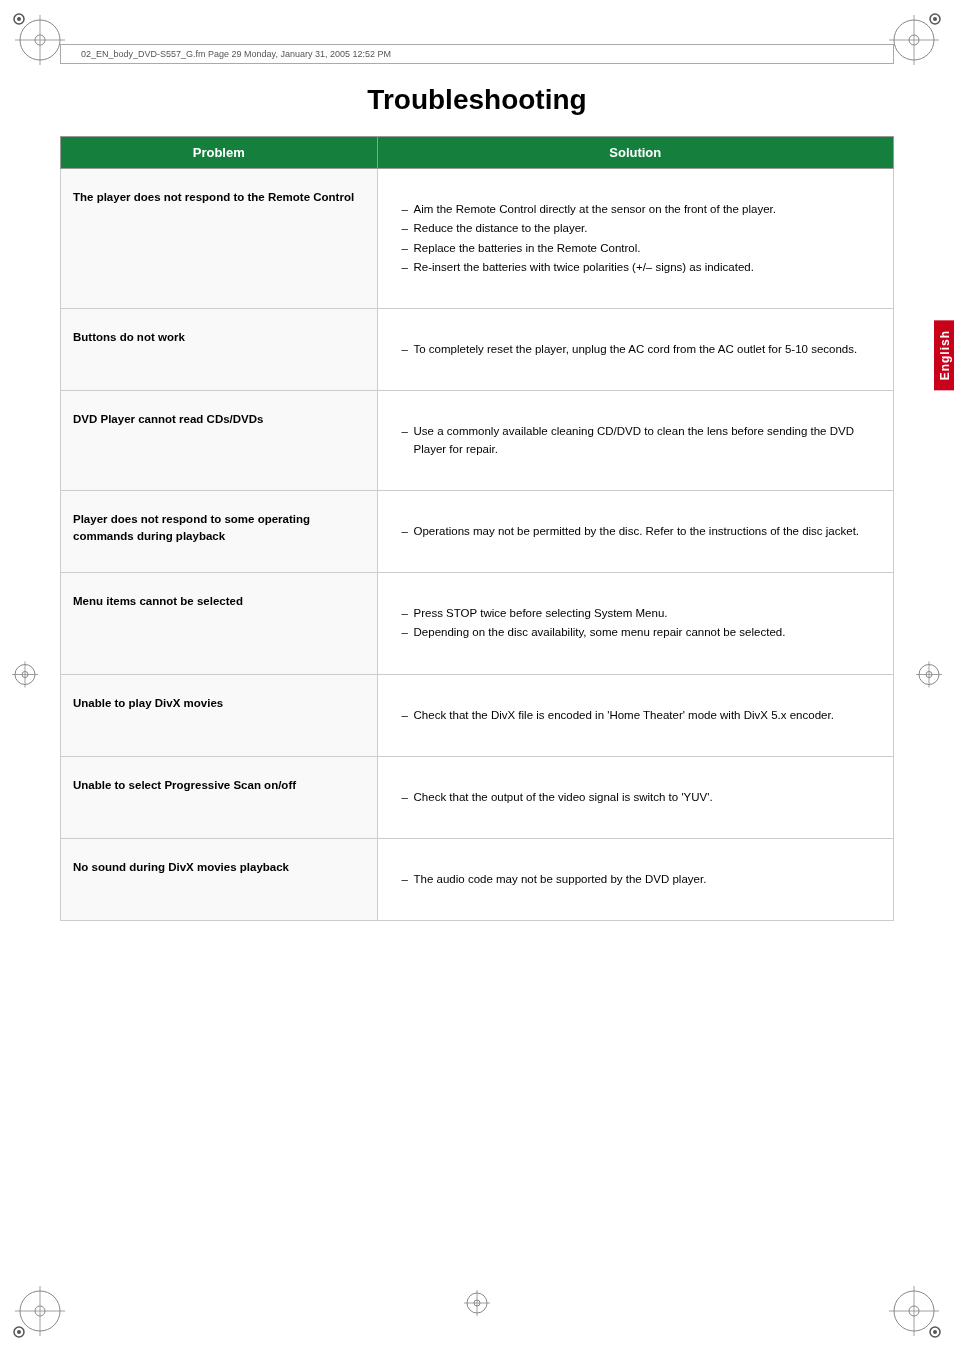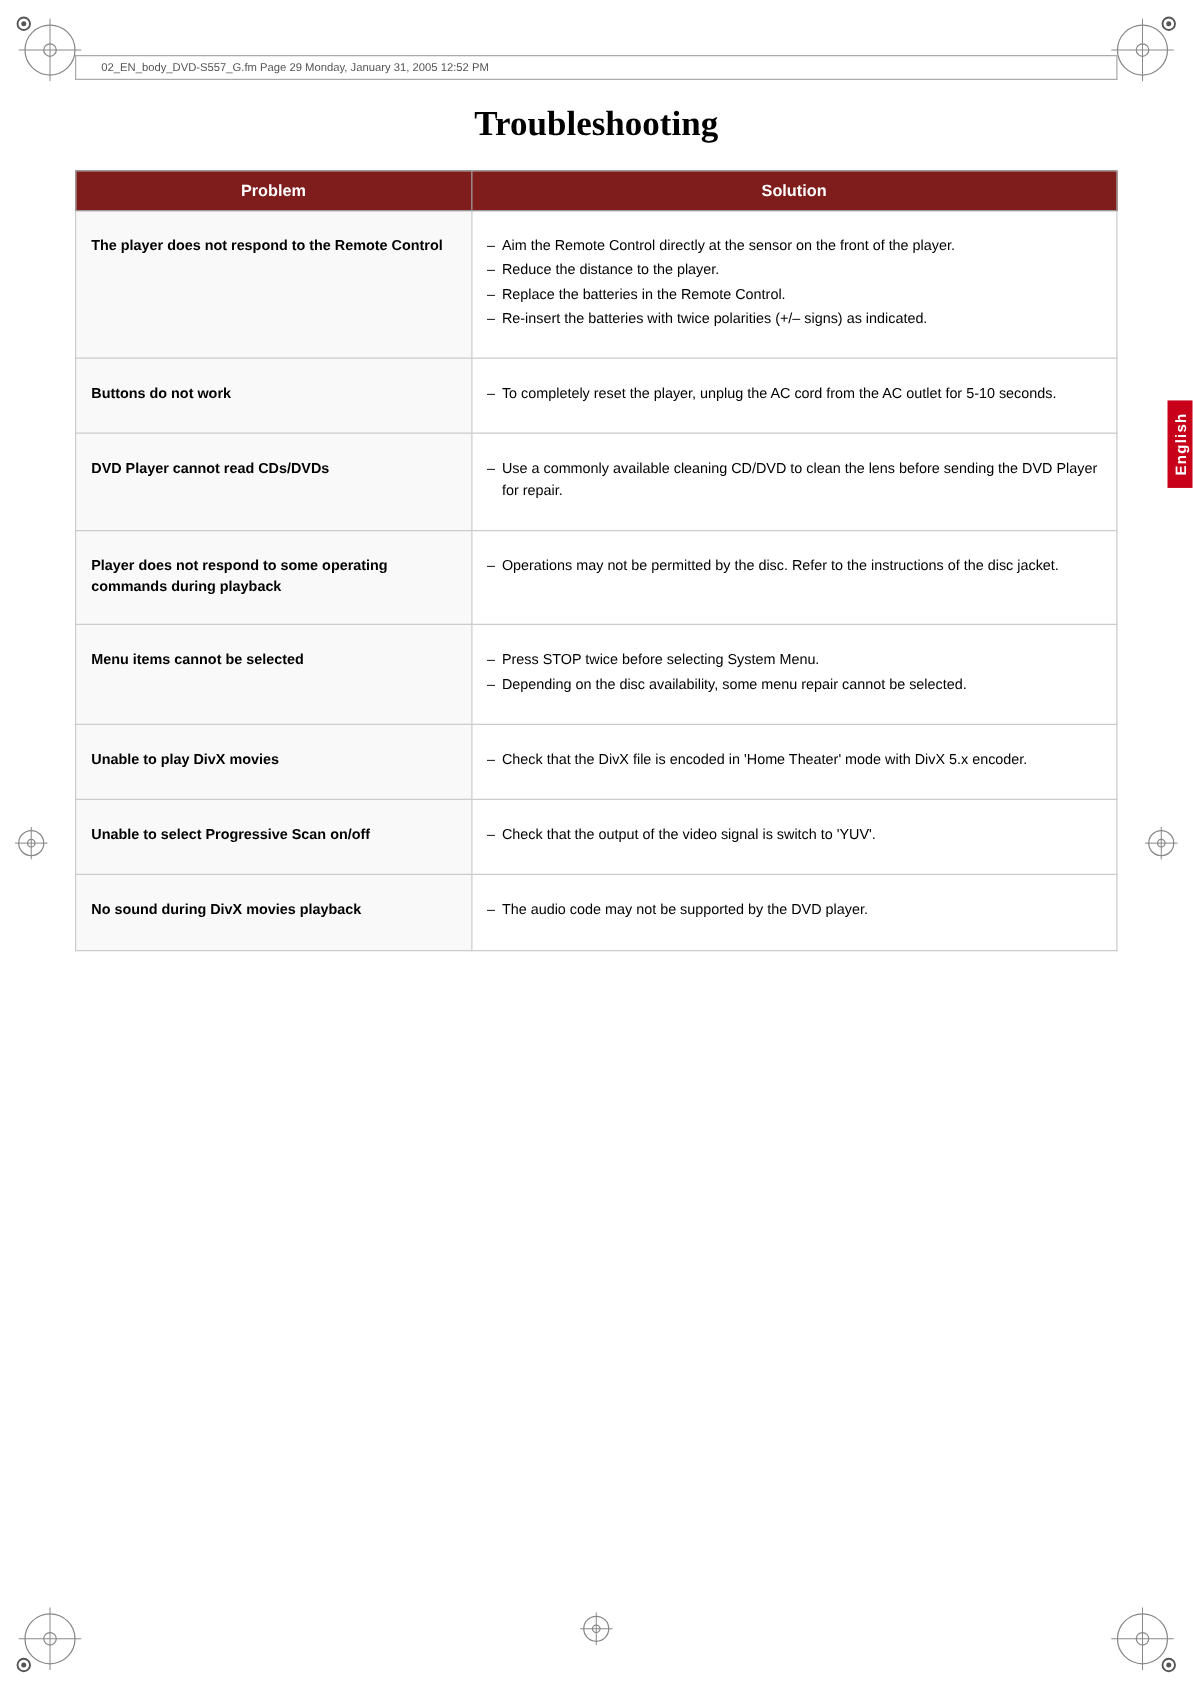"Troubleshooting" .page-title { font-family: Liberation Serif, serif -> Liberation Sans, sans-serif }
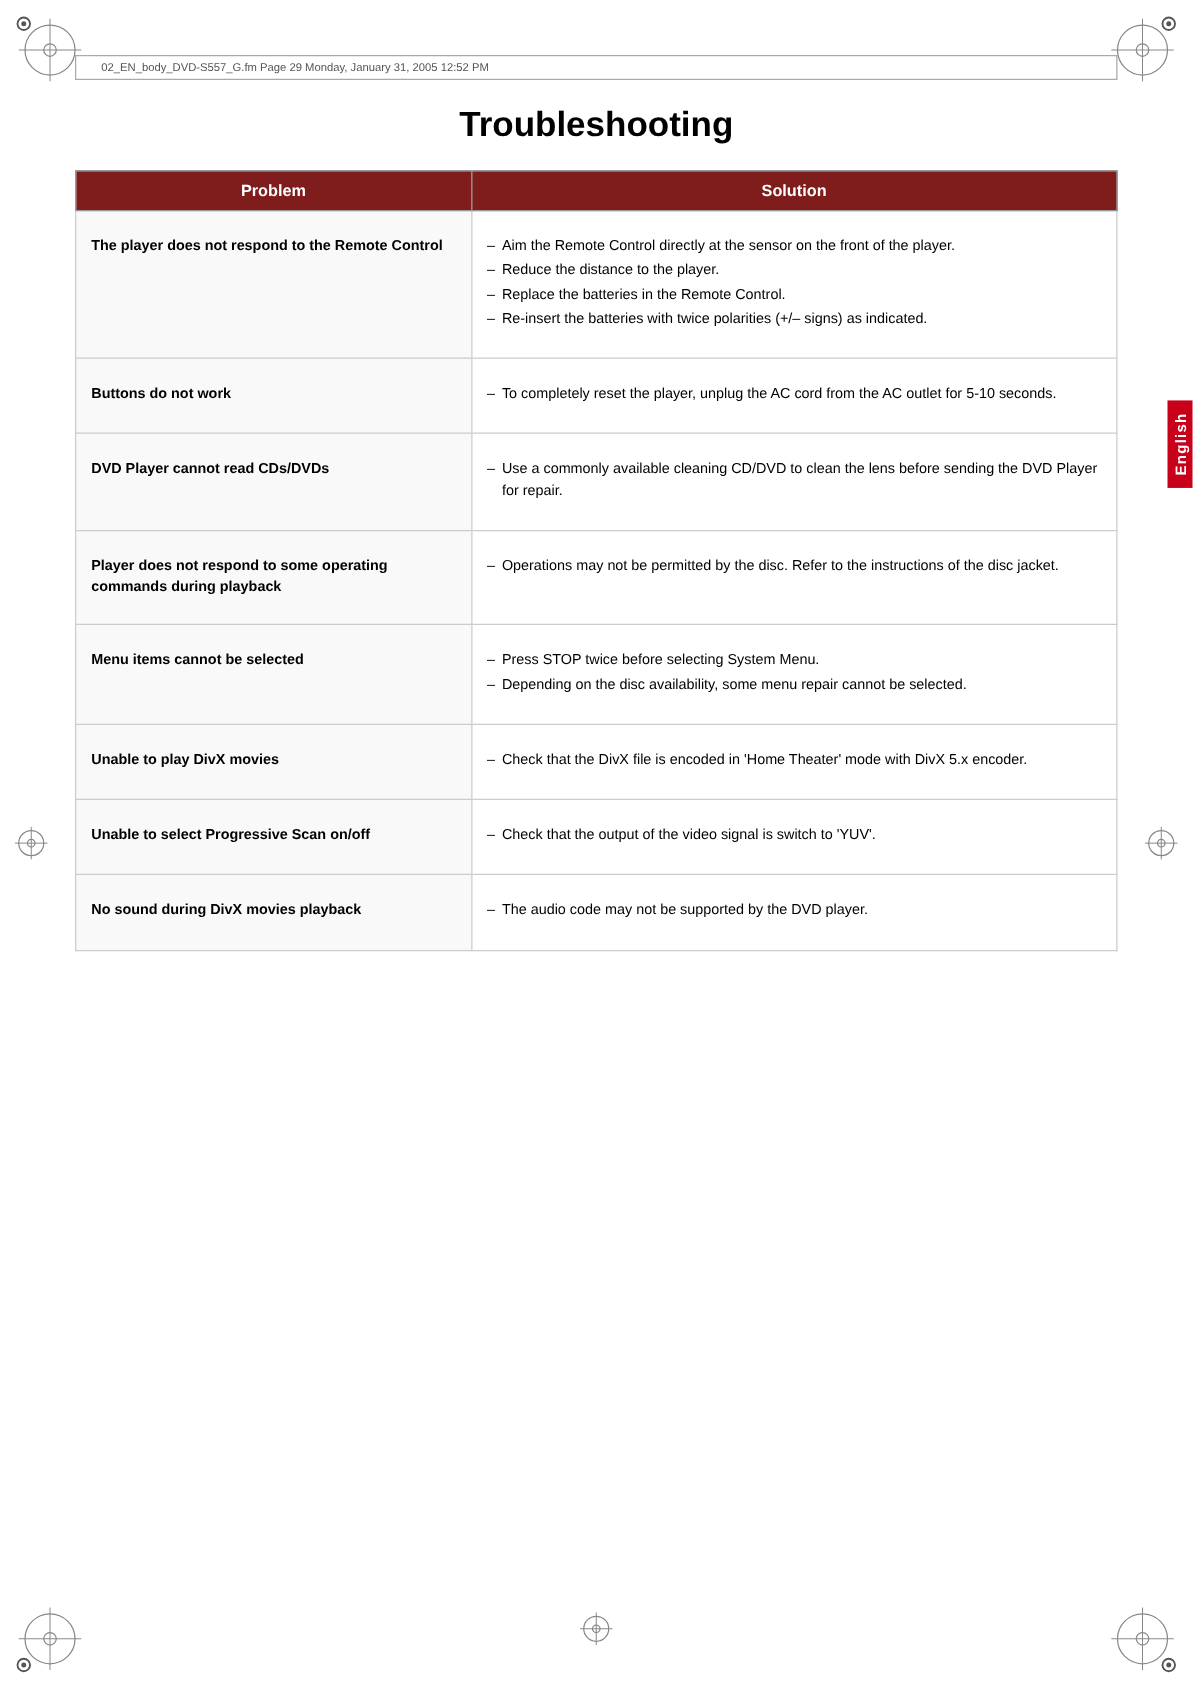"Problem" .troubleshoot-table th { background-color: #7f1d1d -> #15803d }
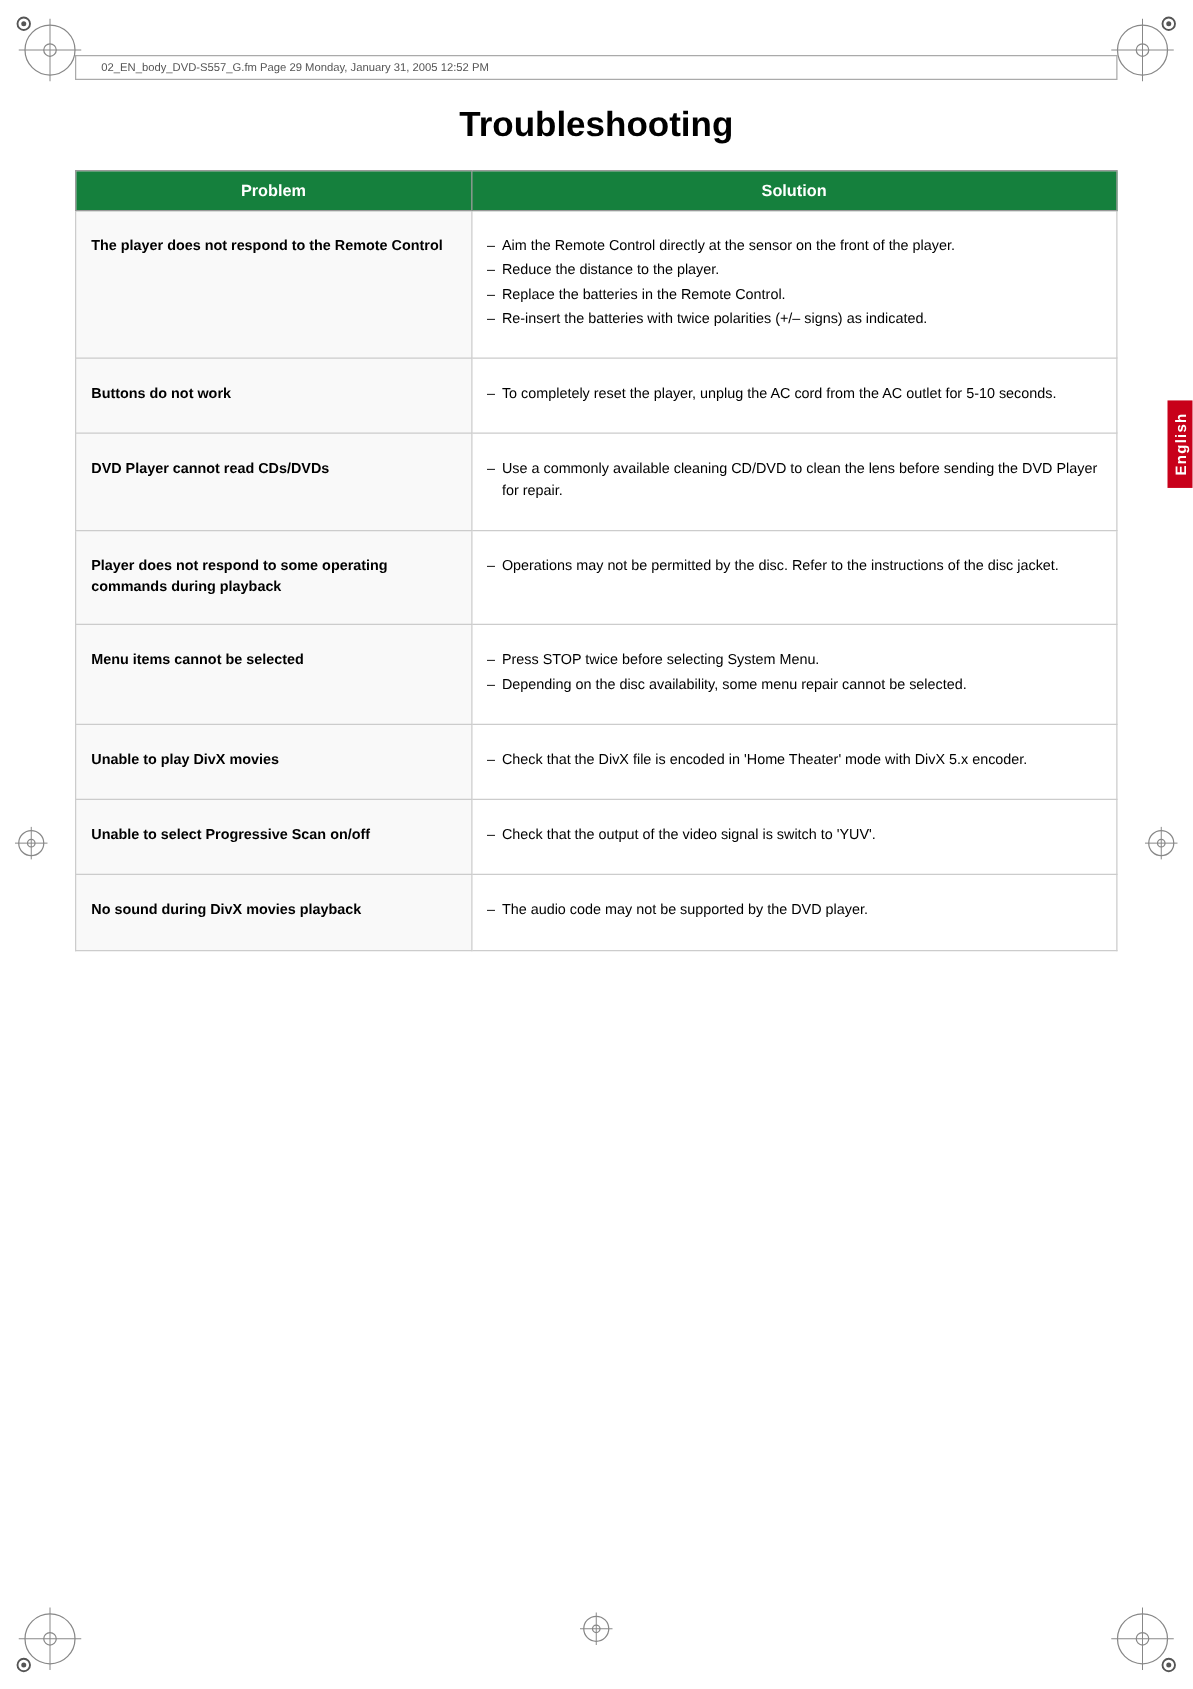"Aim the Remote Control directly" .solution-list { margin: 0 -> 12px }
